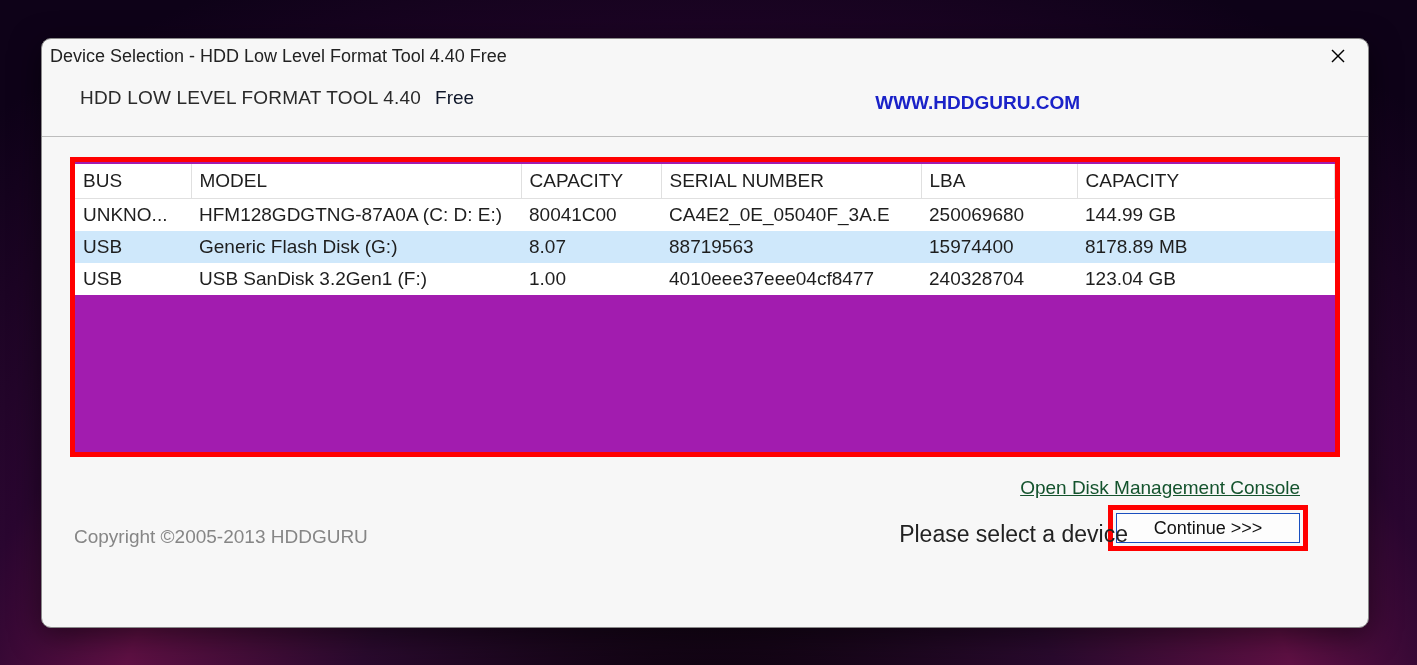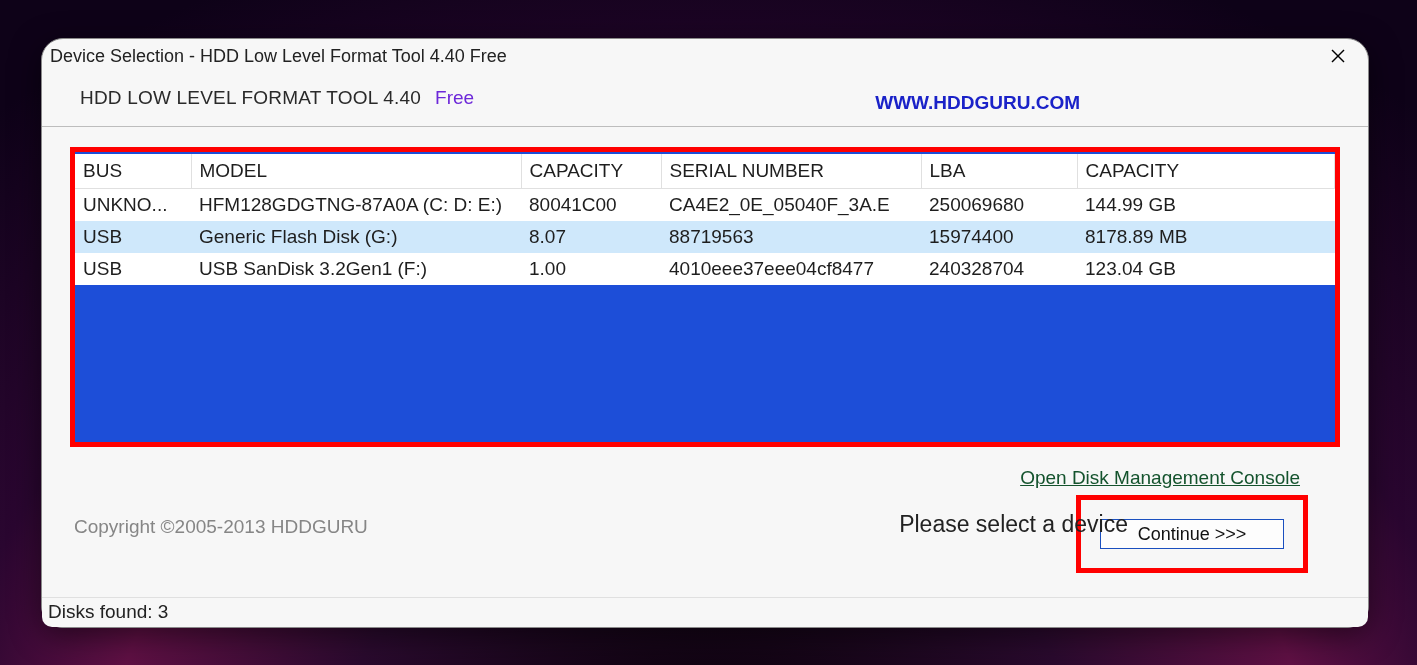"Device Selection - HDD Low" .window { border-radius: 22px -> 10px }
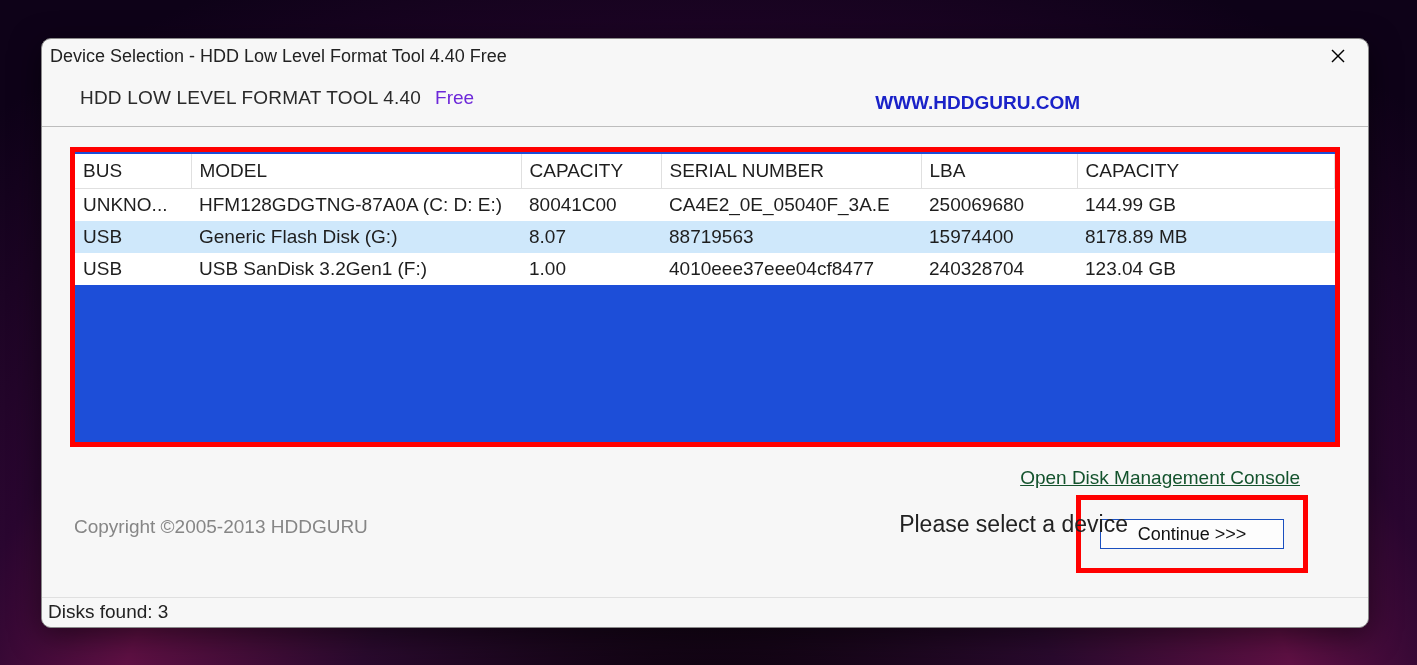"HDD LOW LEVEL FORMAT TOOL" .header-area { padding: 8px 38px 12px 38px -> 8px 38px 22px 38px }
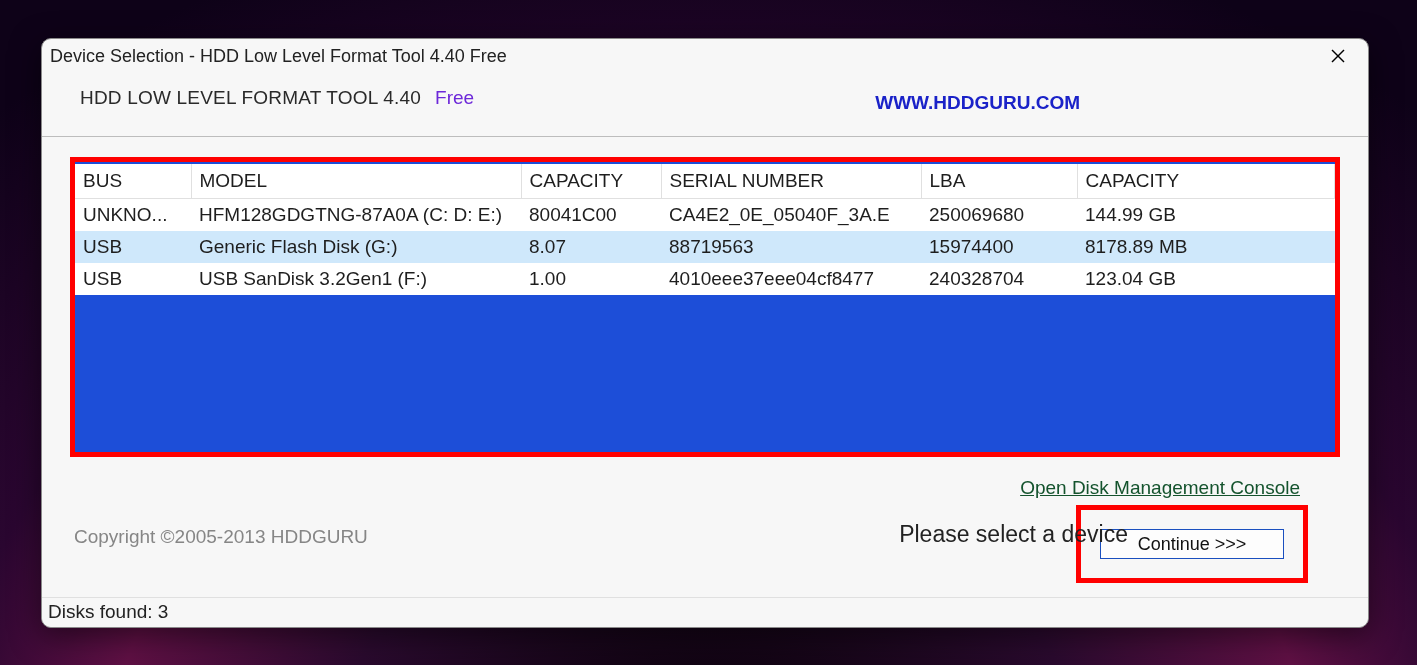"Free" .header-area .free-tag { color: #6d28d9 -> #0f172a }
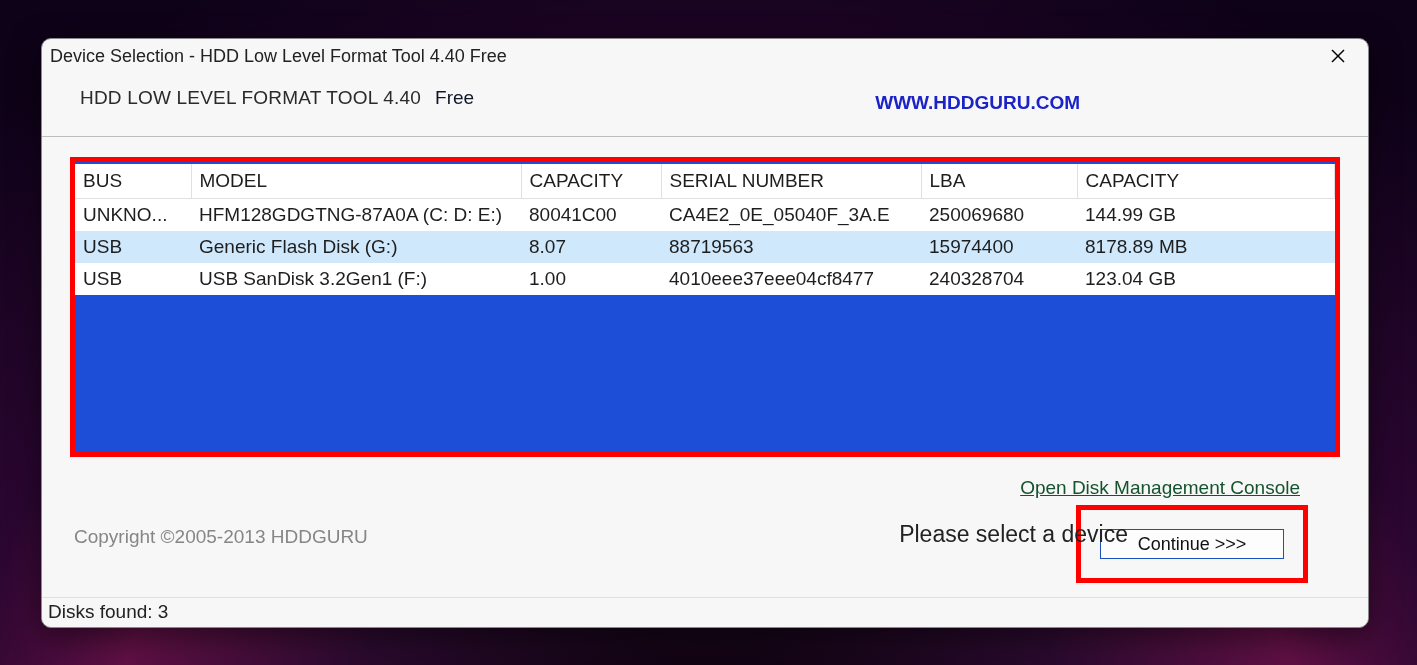"BUS" .table-highlight-wrap { background: #1d4ed8 -> #a21caf }
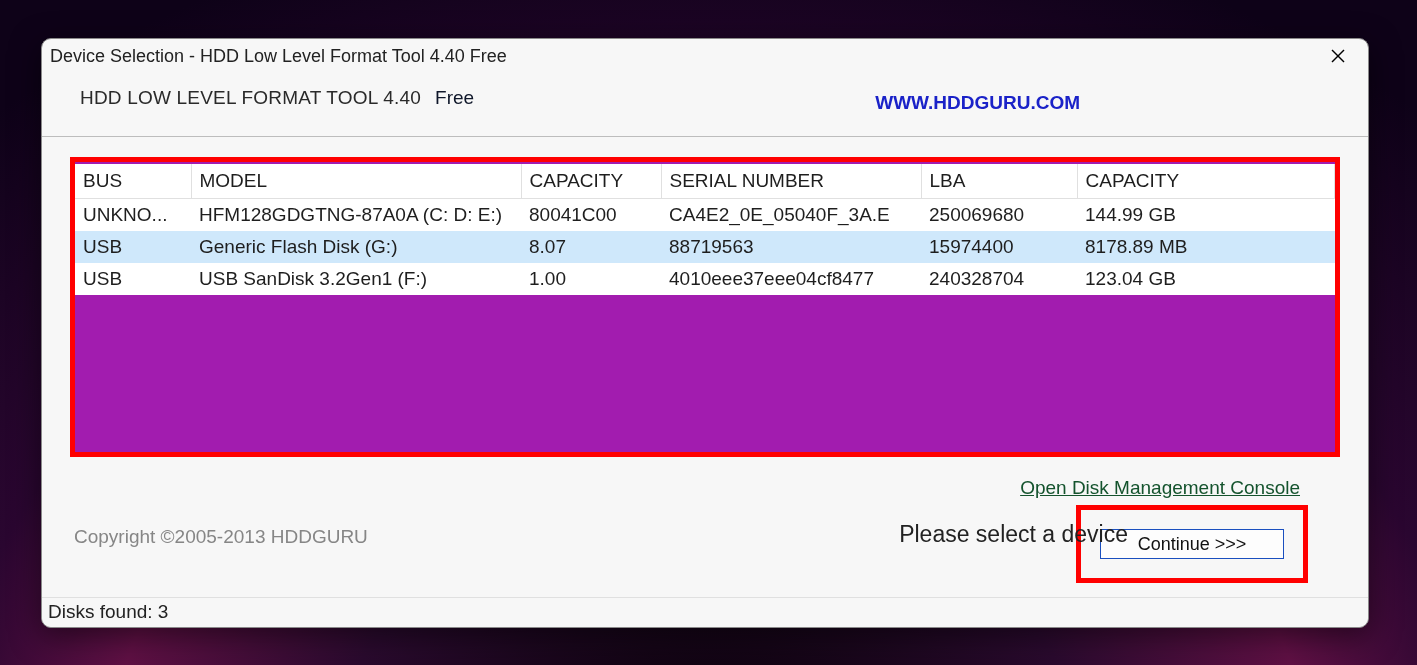"Continue >>>" .continue-wrap { padding: 19px -> 3px }
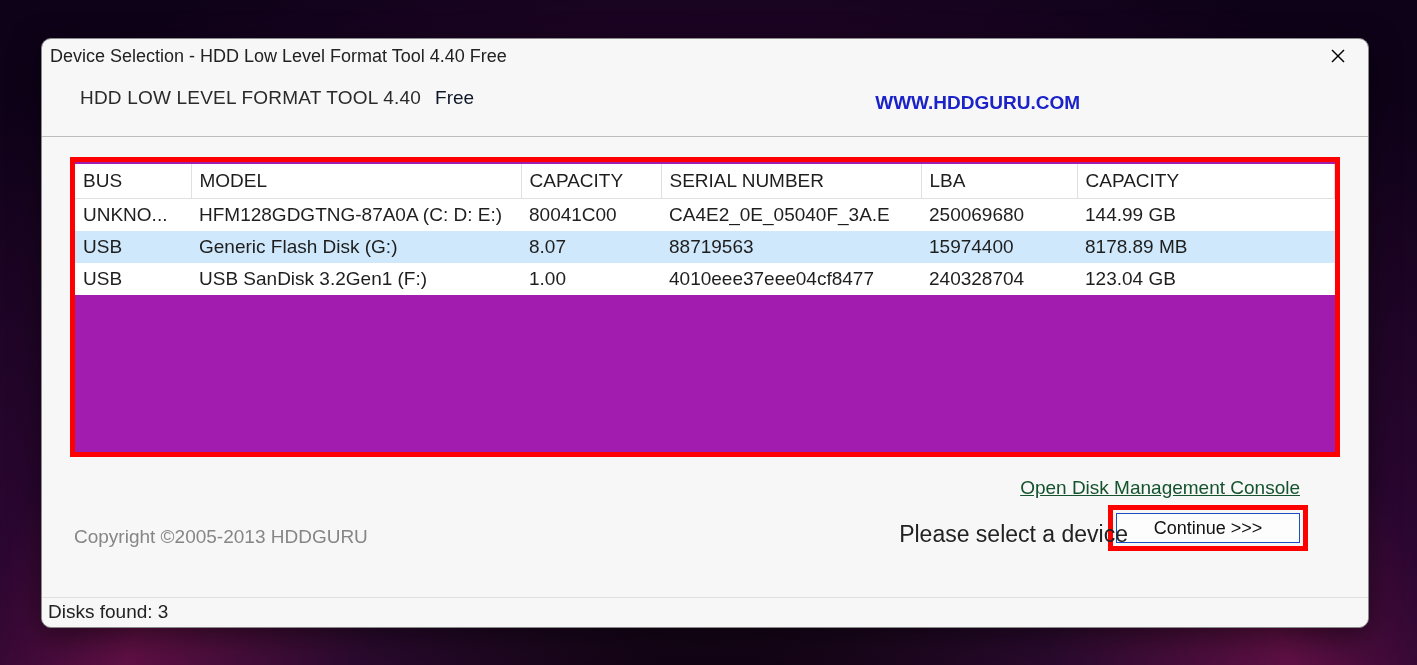"Disks found: 3" div.statusbar { html: <div> <span>Disks found: 3</span> </div> -> none }
